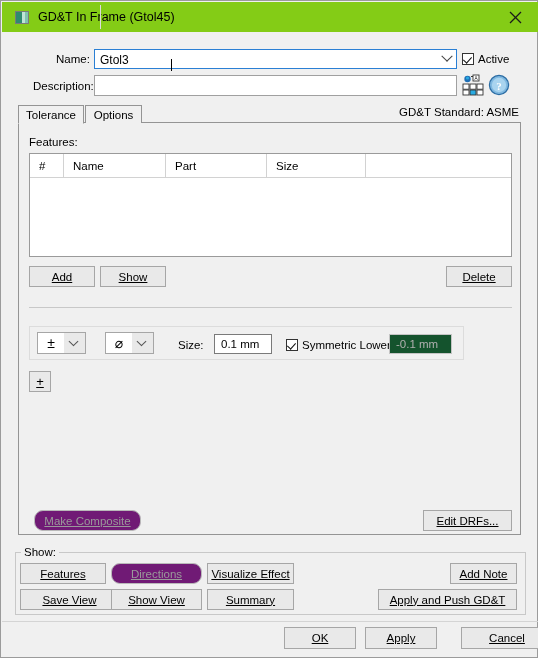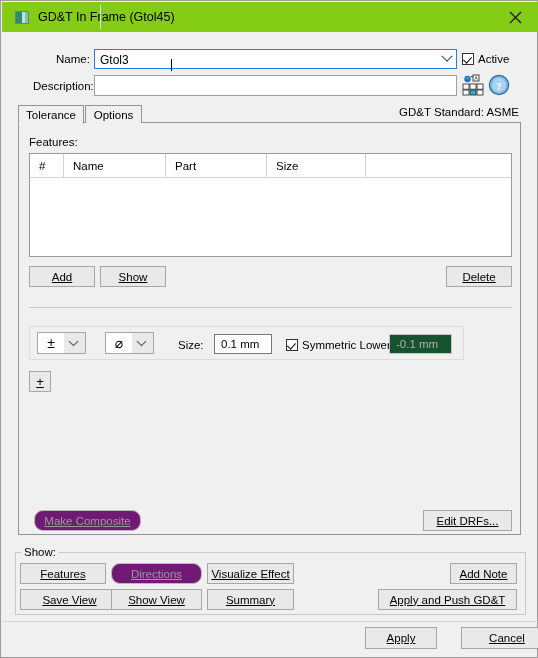"OK" button.btn { html: none -> <button>OK</button> }
